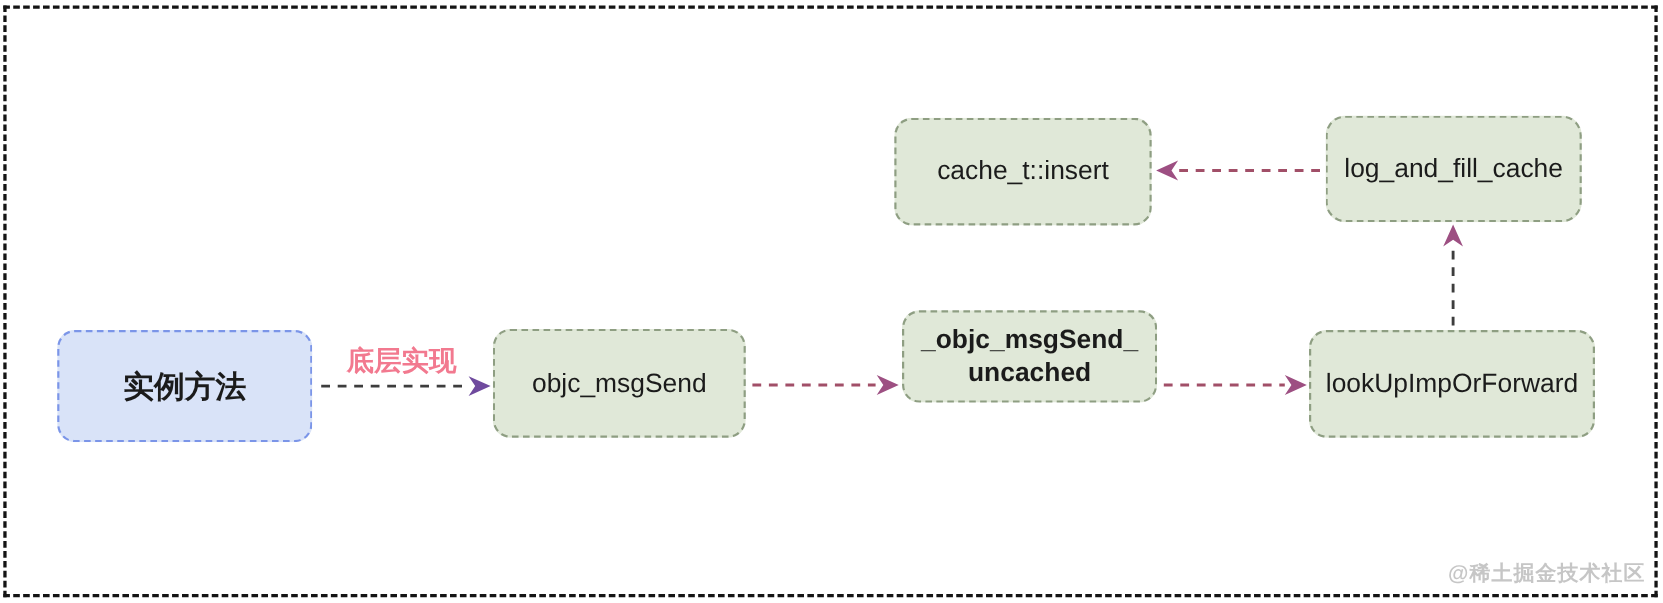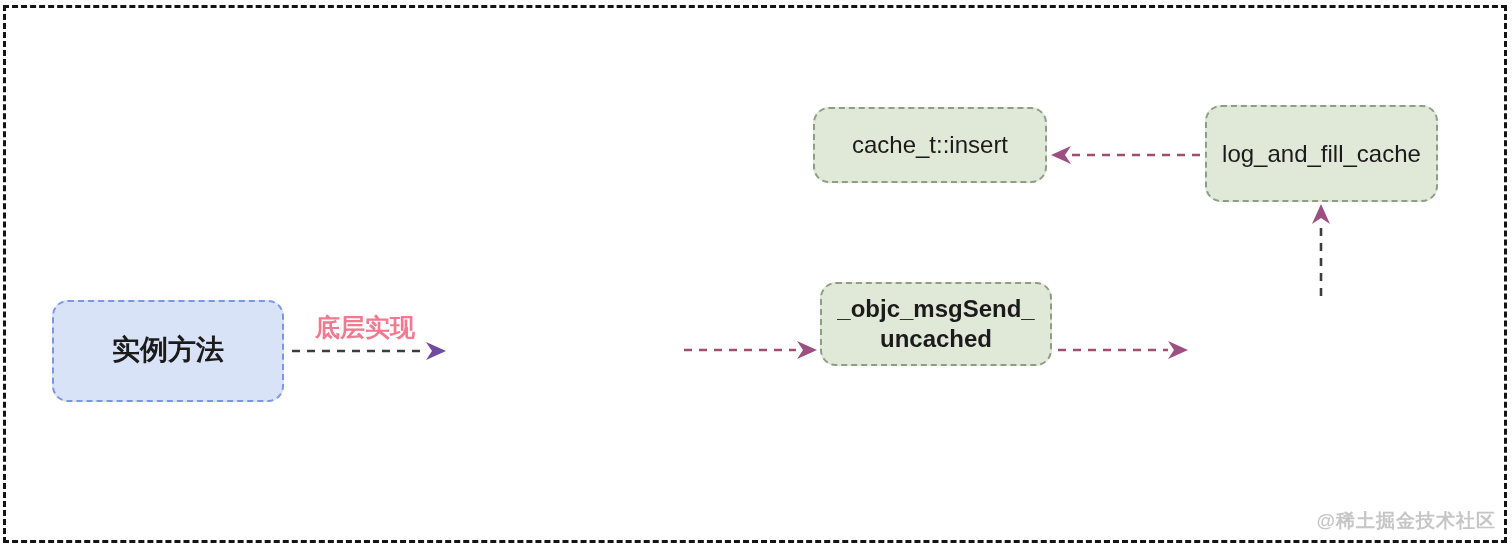"cache_t::insert" #n-insert { height: 76px -> 98px }
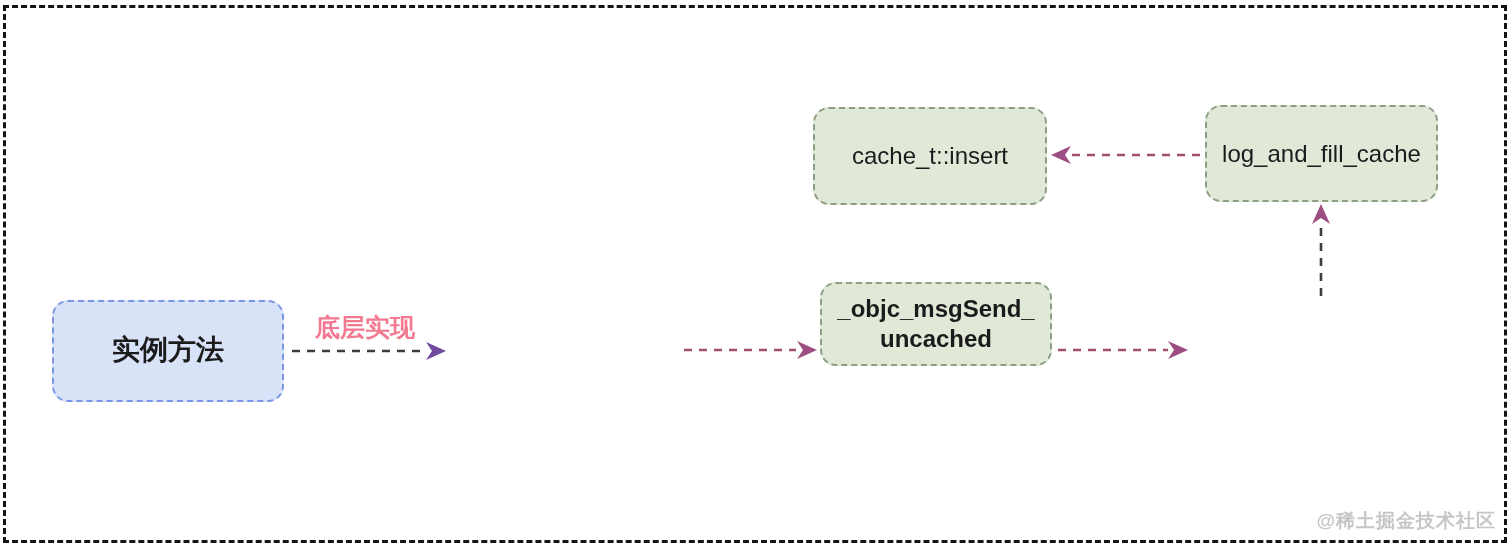"log_and_fill_cache" #n-logfill { border-radius: none -> 18px }
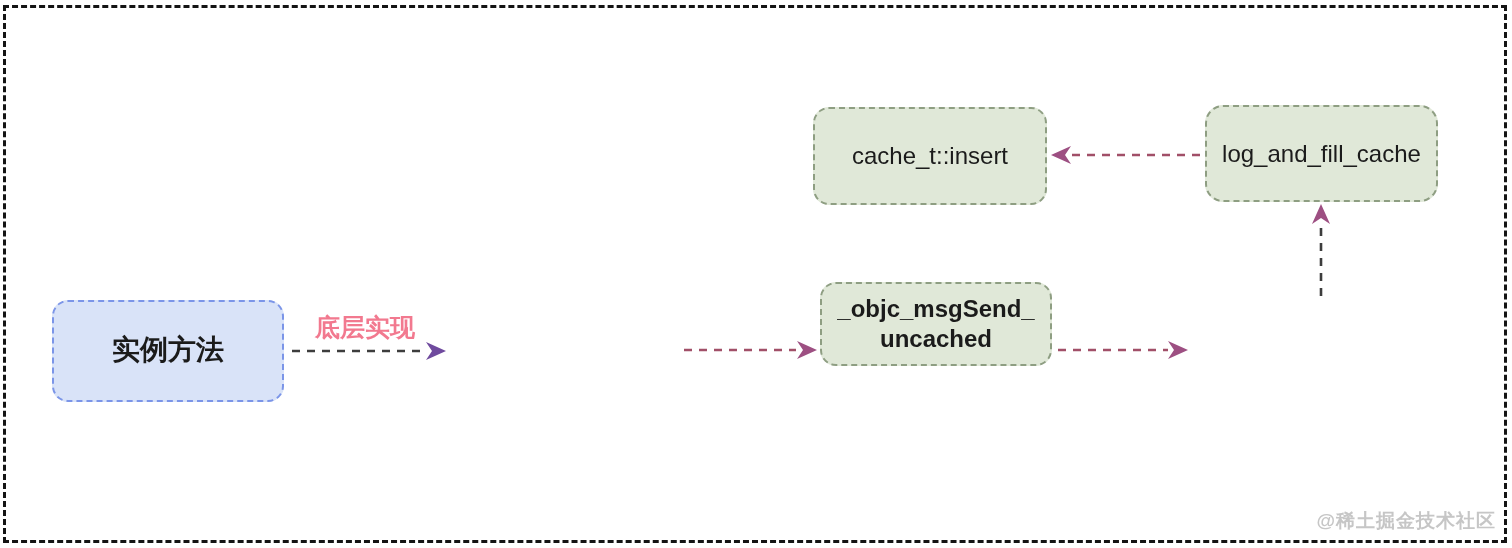"实例方法" .node.blue { font-family: Liberation Mono, monospace -> none }
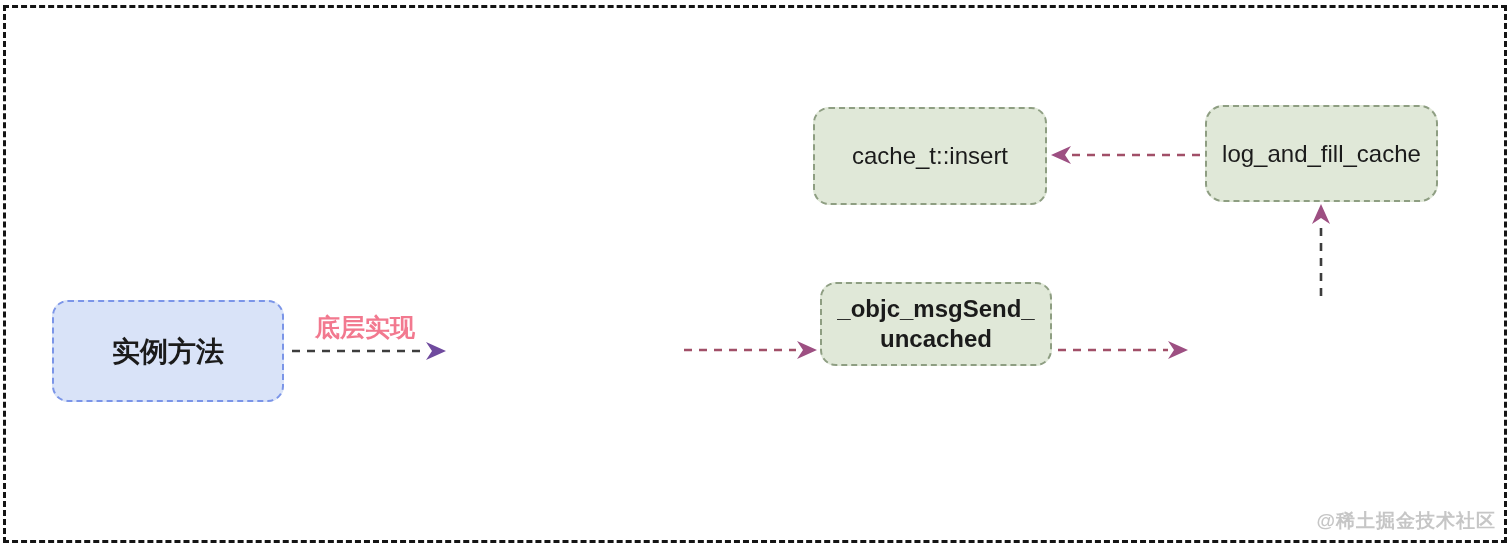"objc_msgSend" div.node { html: none -> <div>objc_msgSend</div> }
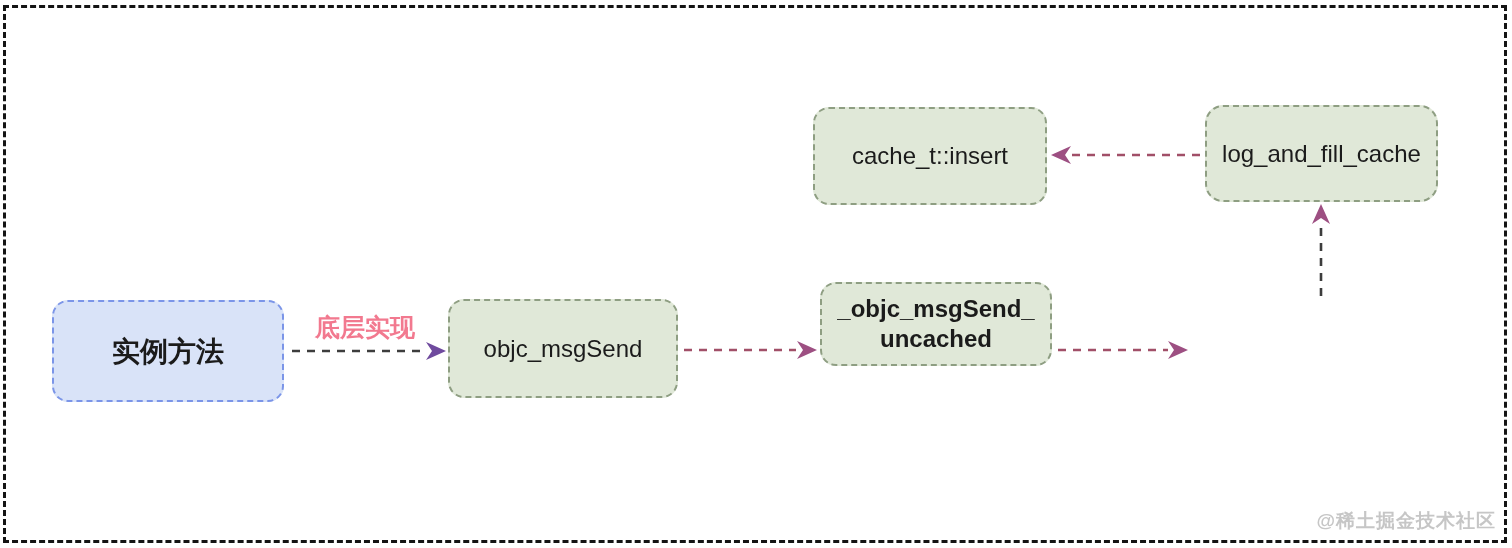"lookUpImpOrForward" div.node { html: none -> <div>lookUpImpOrForward</div> }
